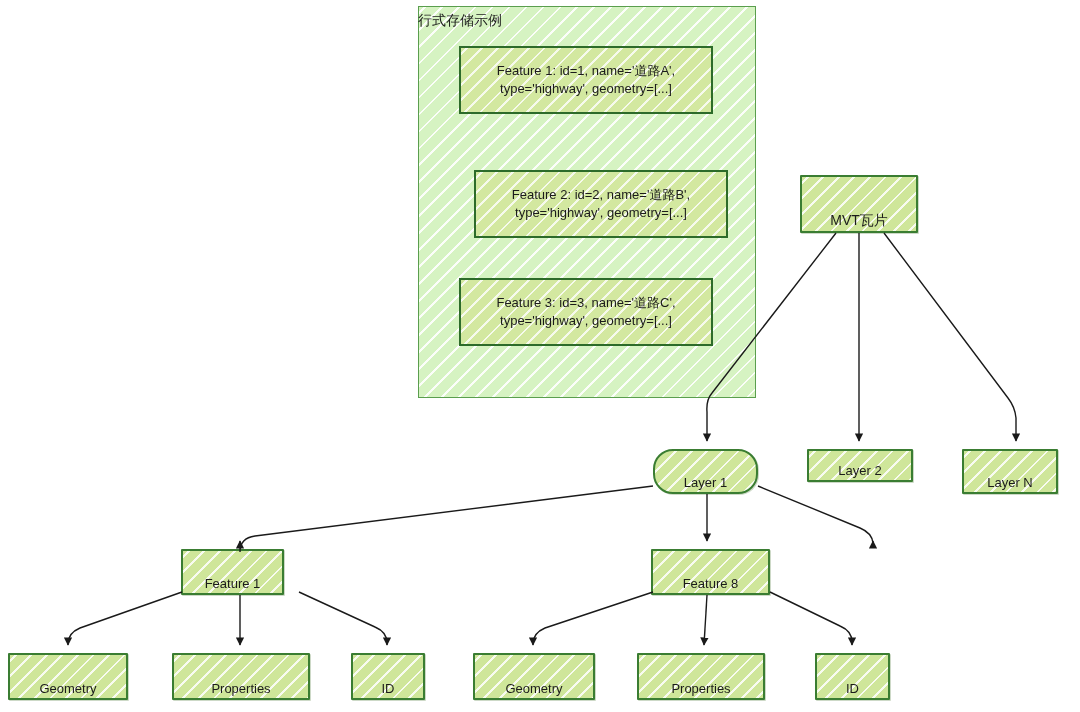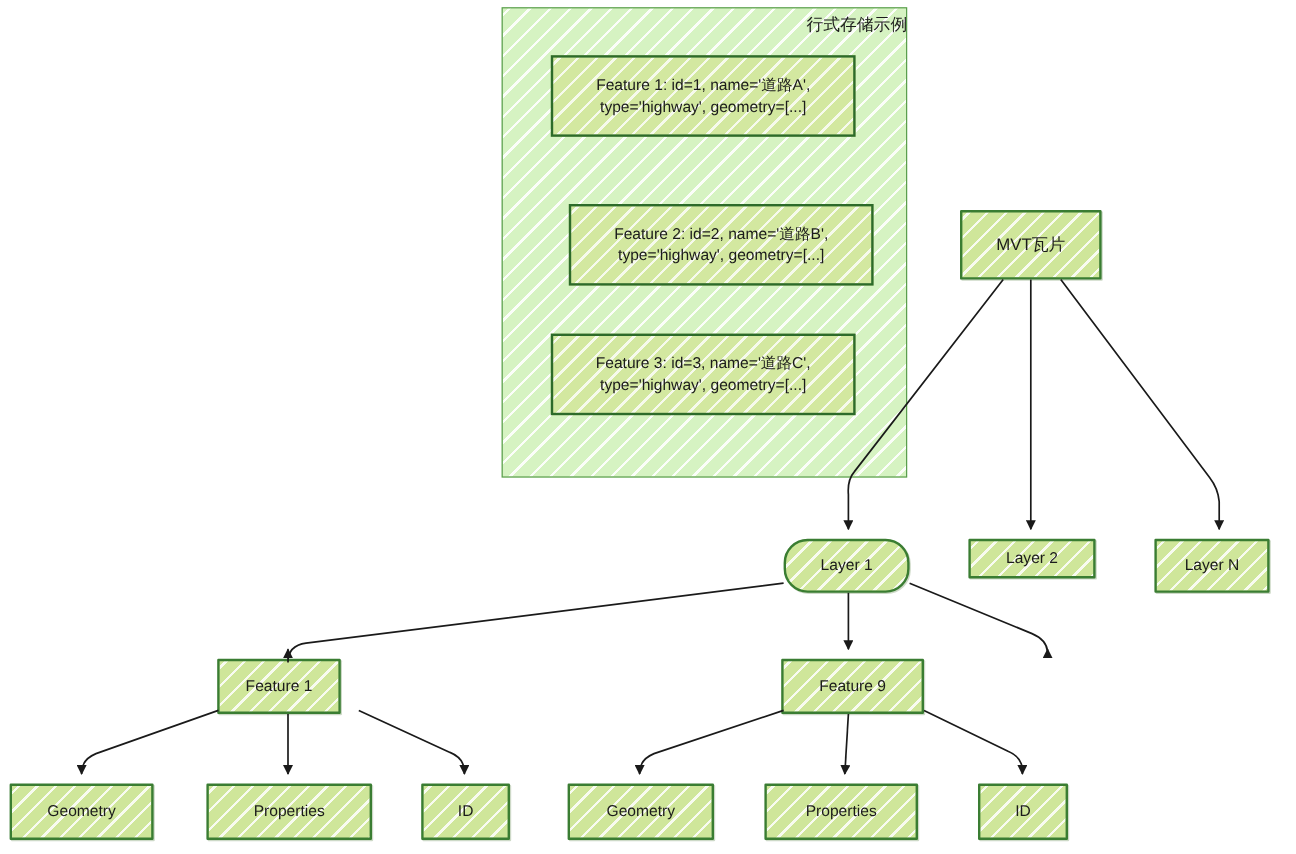"行式存储示例" .container-title { text-align: right -> left }
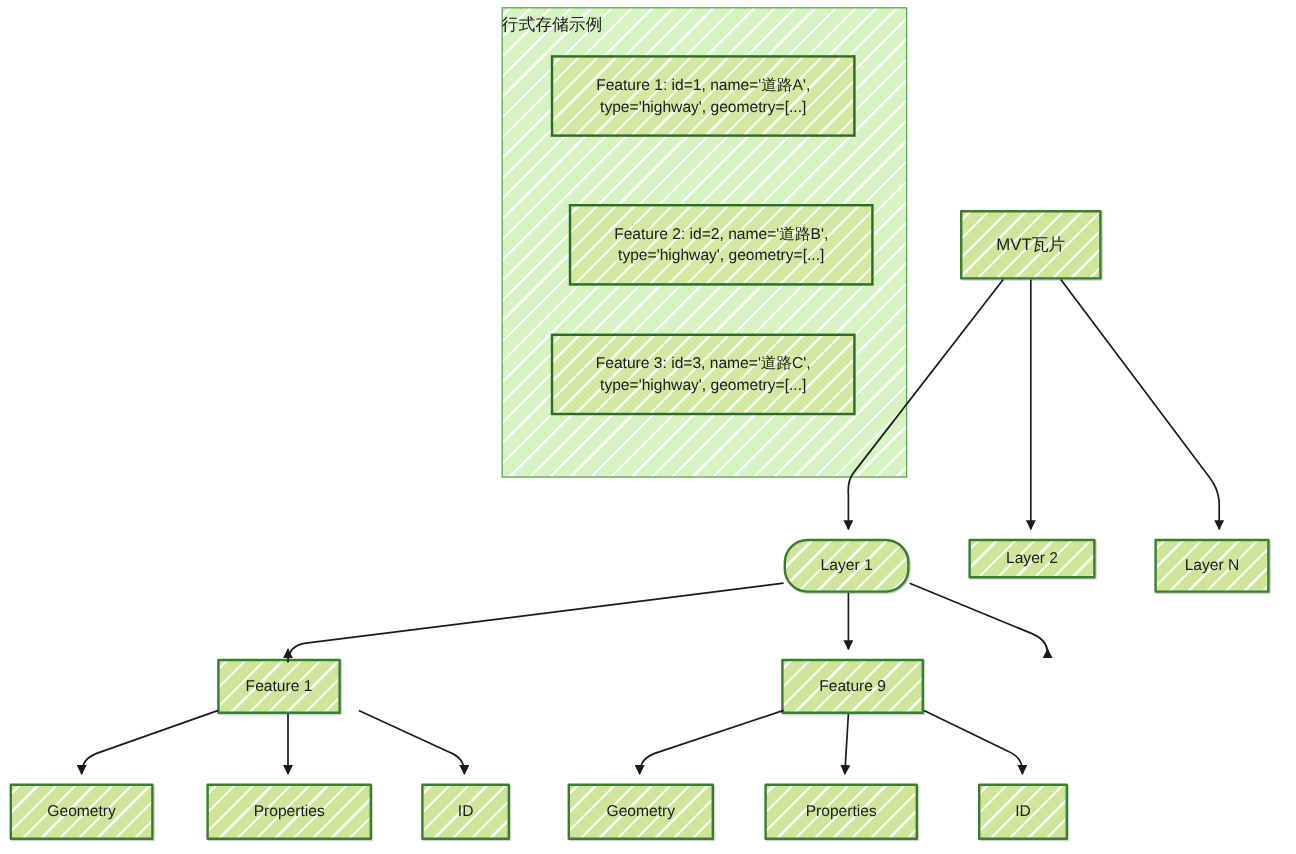"MVT瓦片" .box { align-items: none -> flex-end }
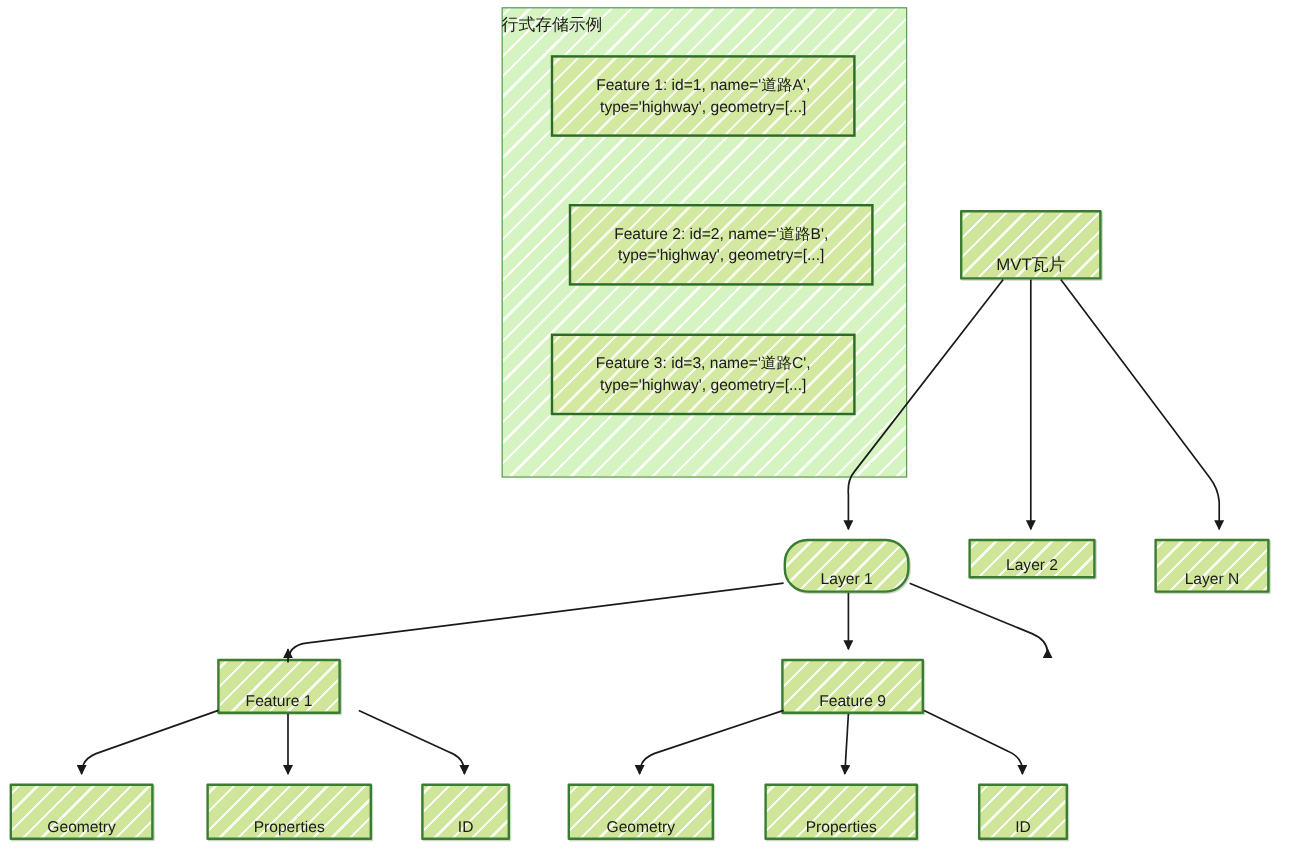"Feature 9" span.lbl { text: 9 -> 8 }
